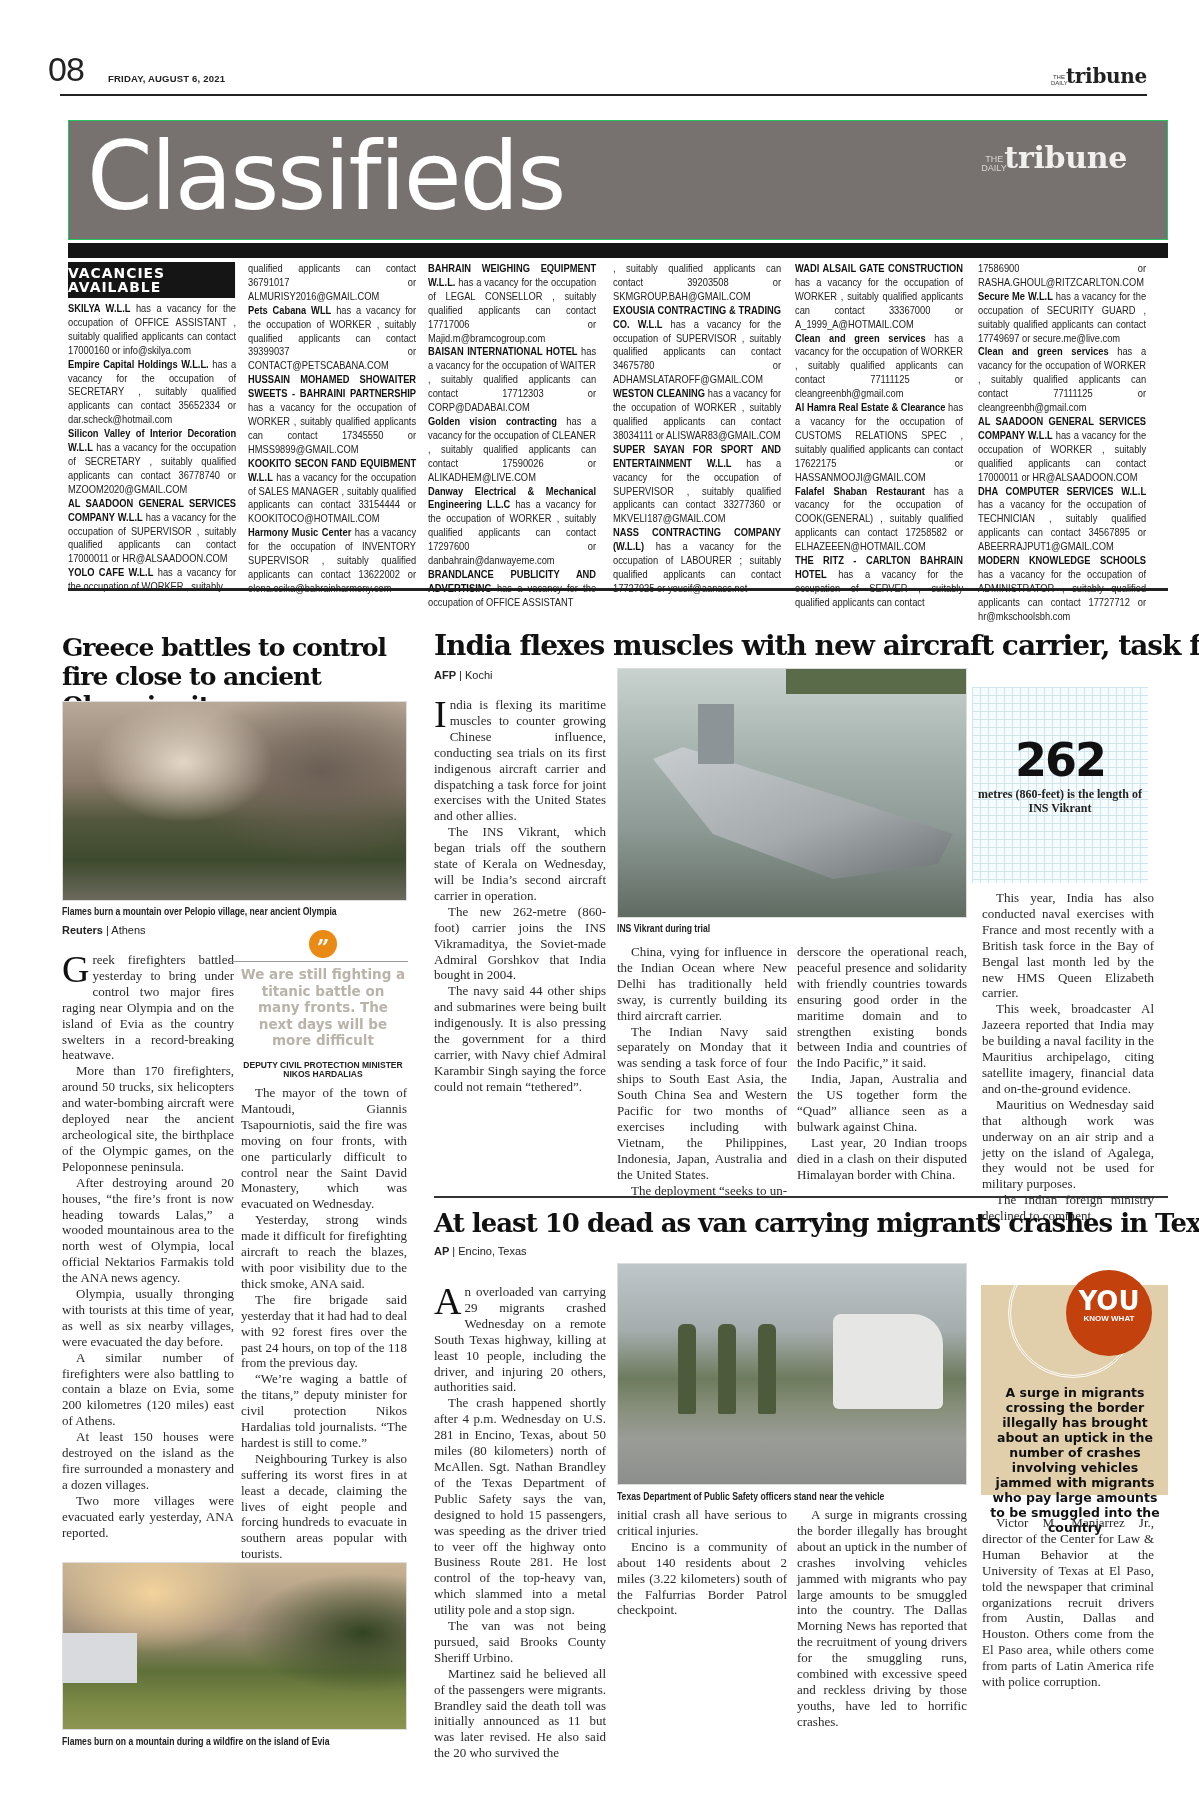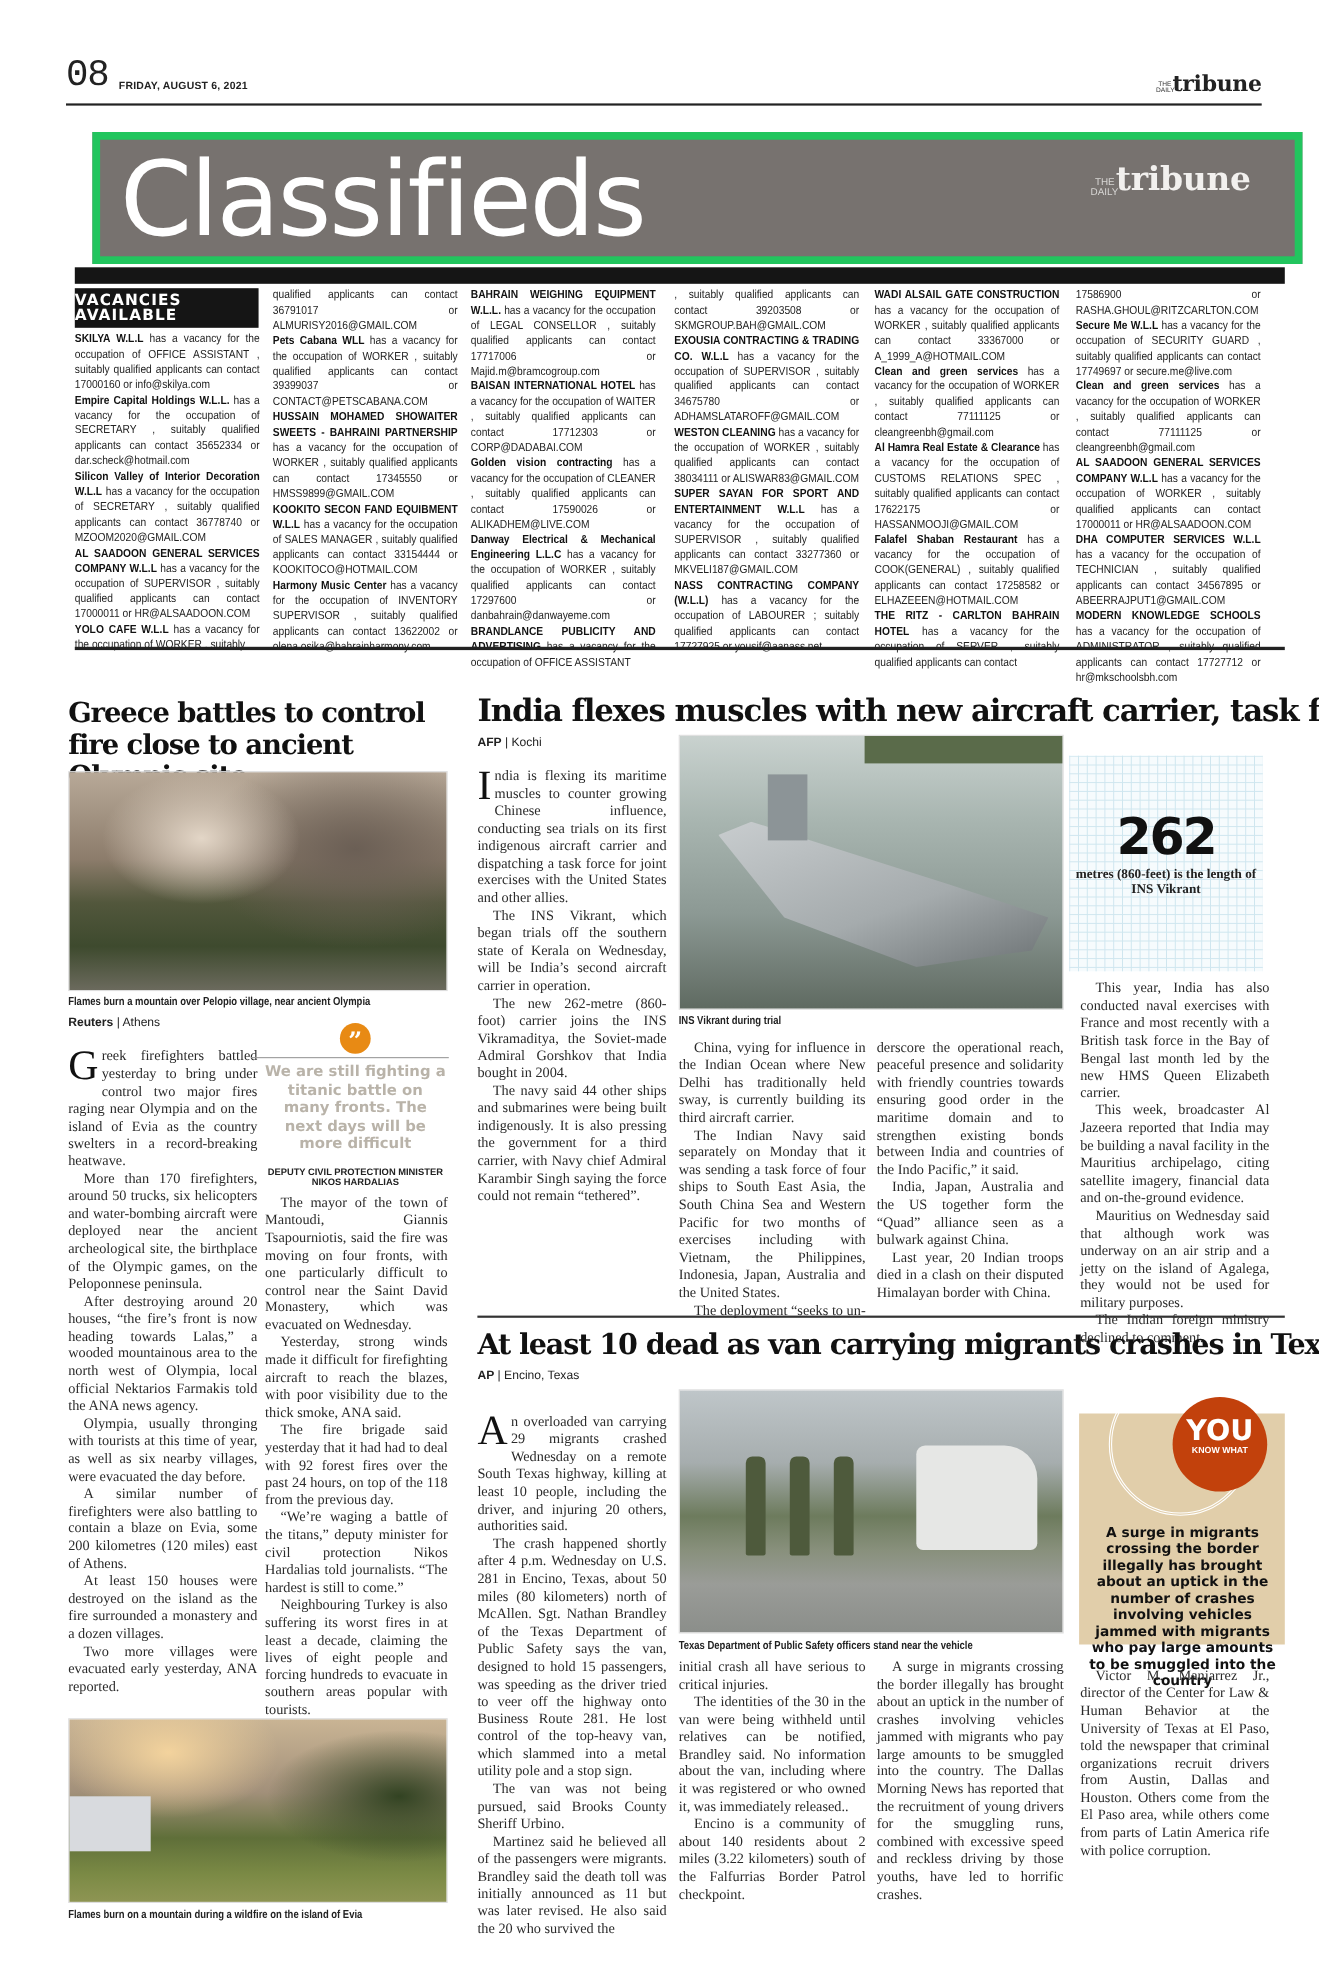"08" #pagenum { font-family: Liberation Mono, monospace -> Liberation Sans, sans-serif; left: 60px -> 48px }
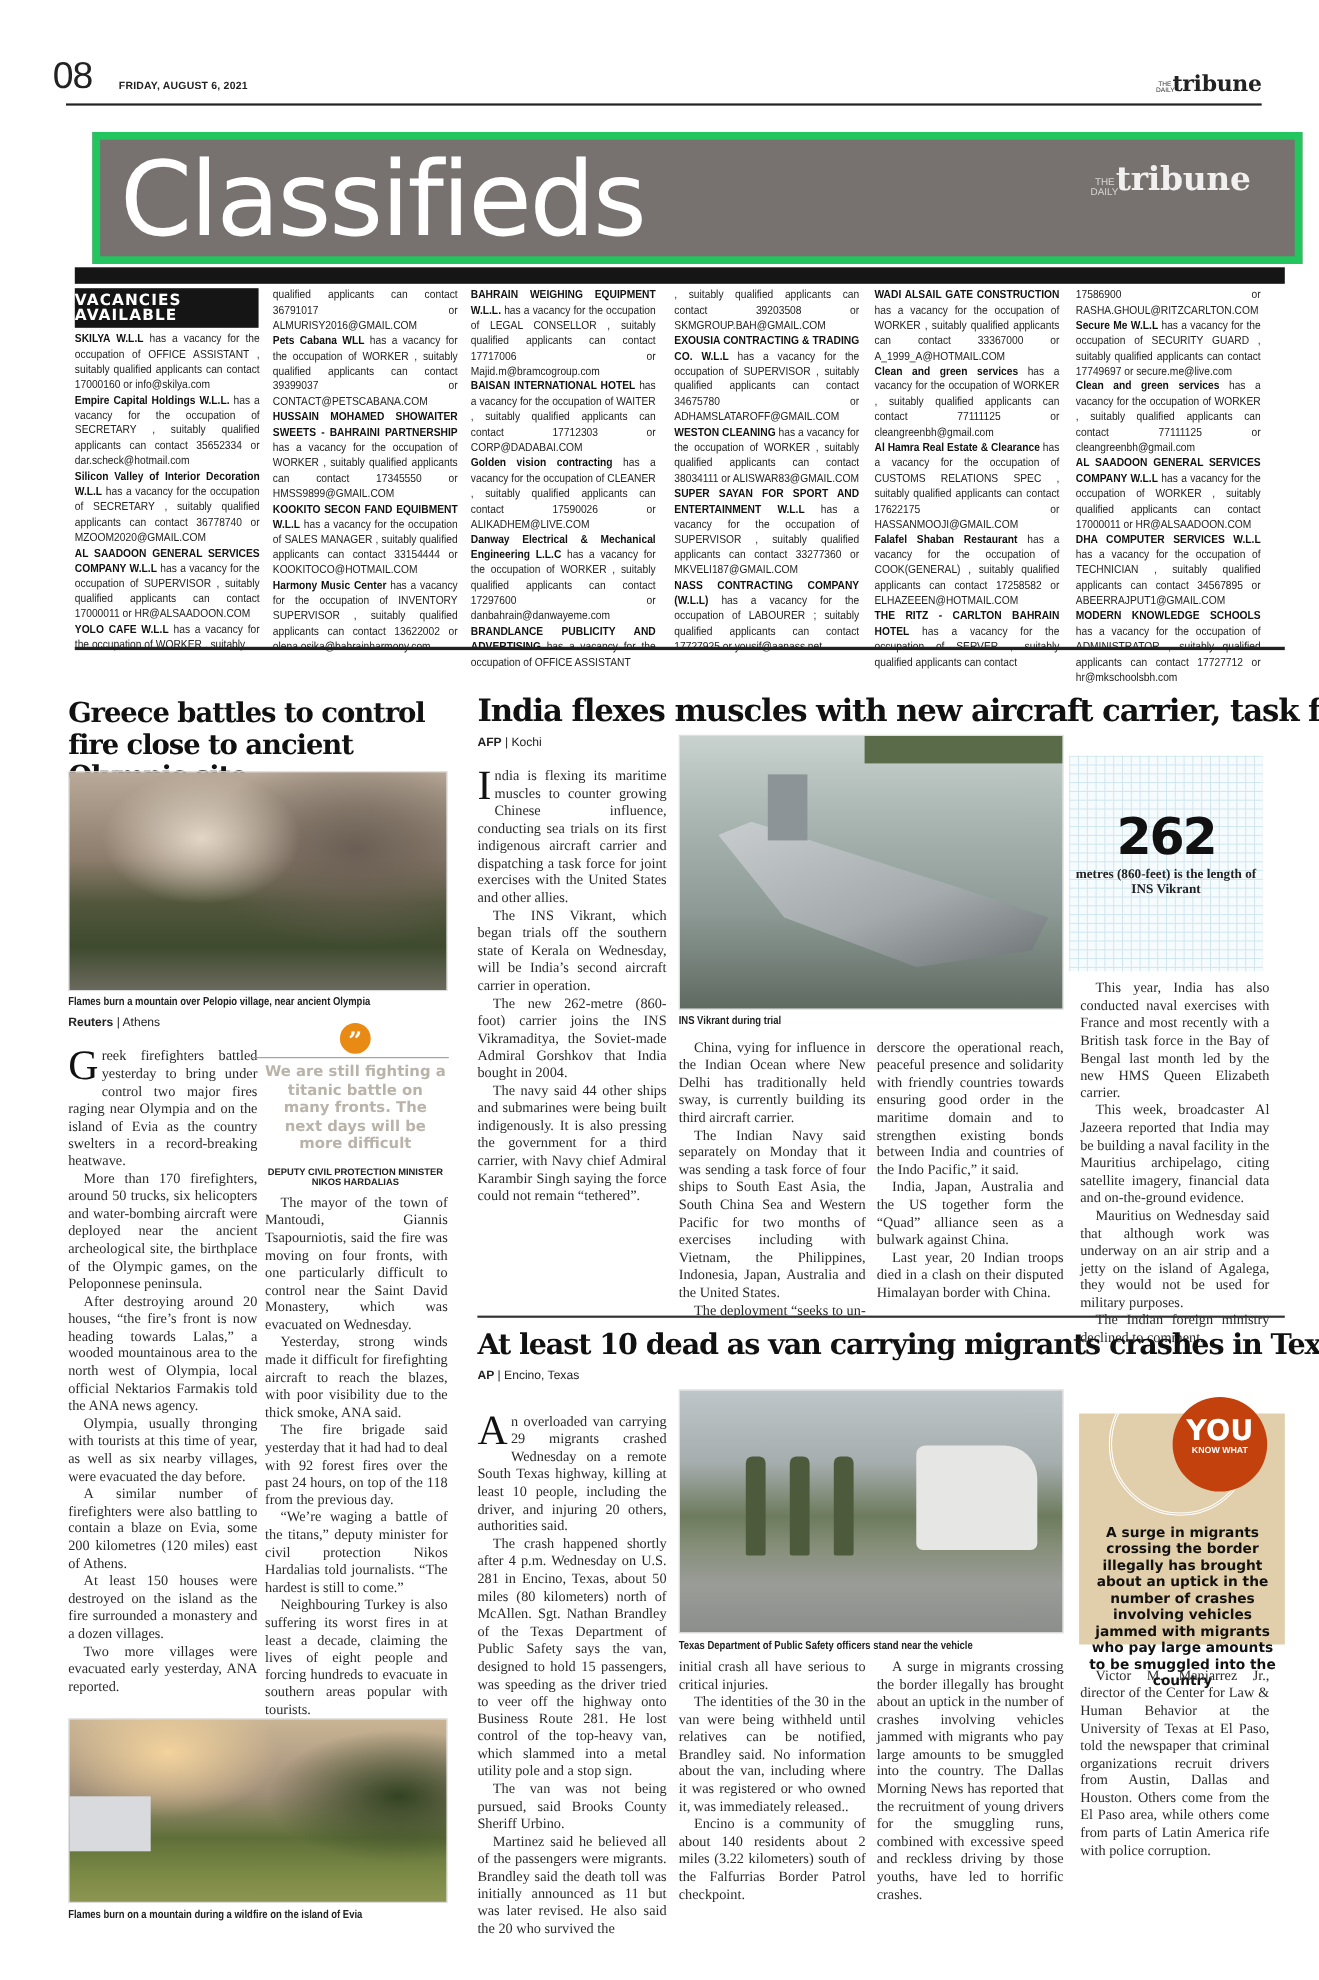"Classifieds" #banner { border: 7px solid #22c55e -> 1px solid #22c55e; left: 84px -> 68px }
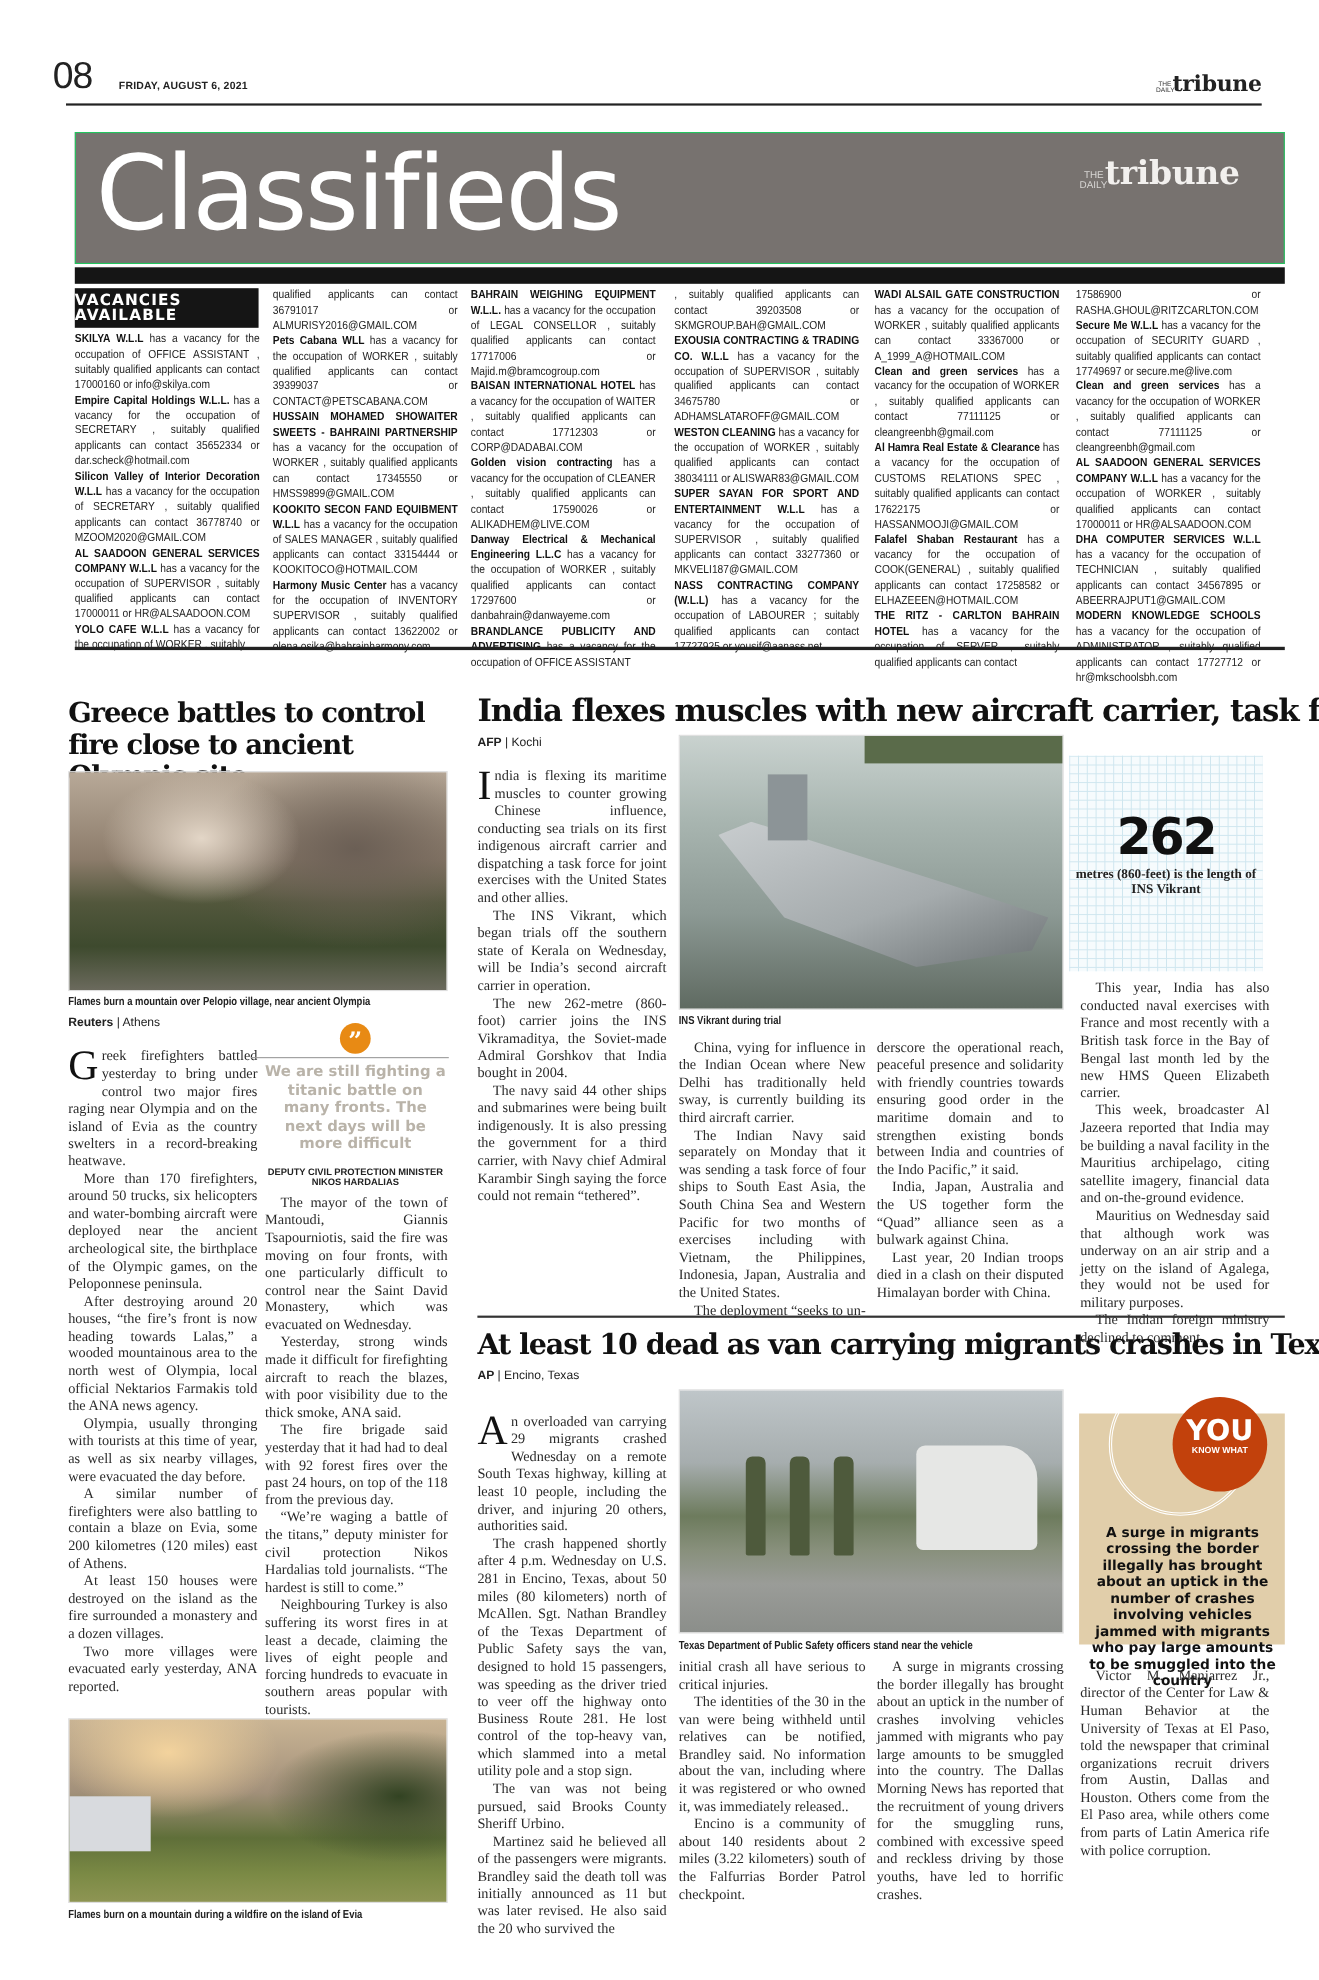"The identities of the 30" p { html: <p>The identities of the 30 in the van were being withheld until relatives can be notified, Brandley said. No information about the van, including where it was registered or who owned it, was immediately released..</p> -> none }
